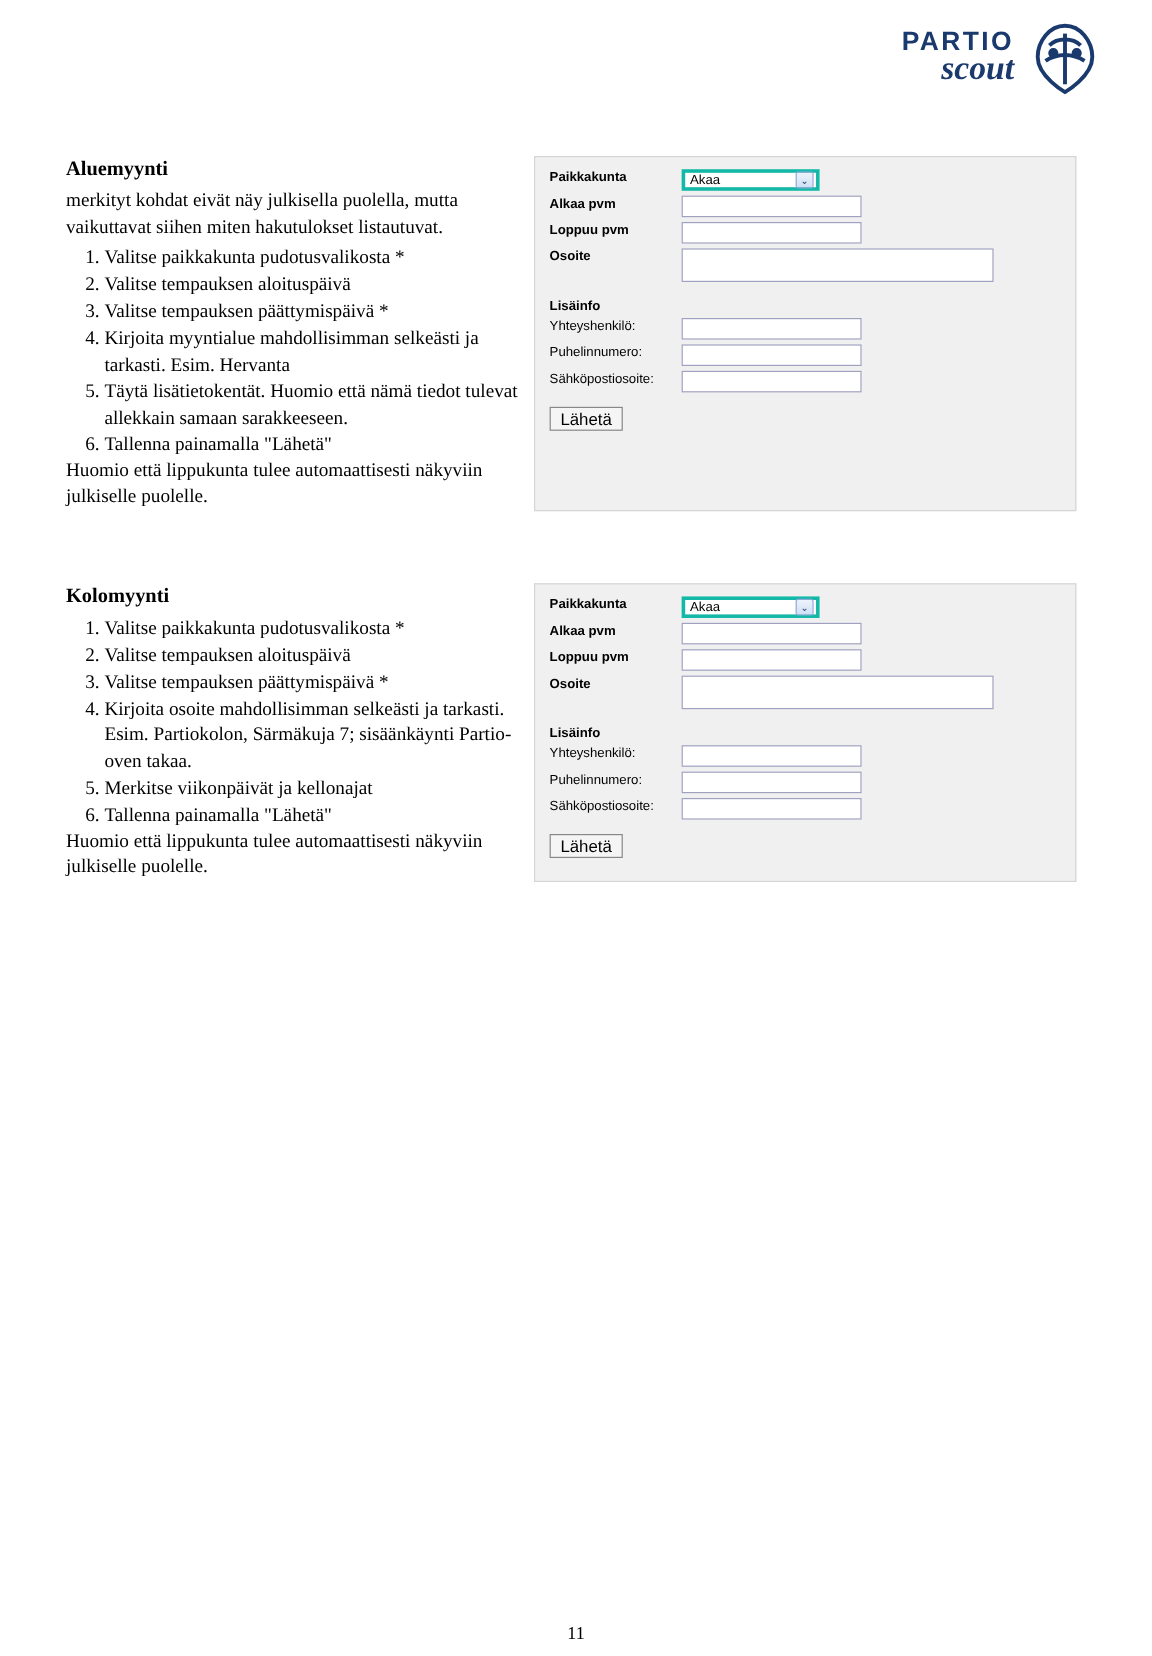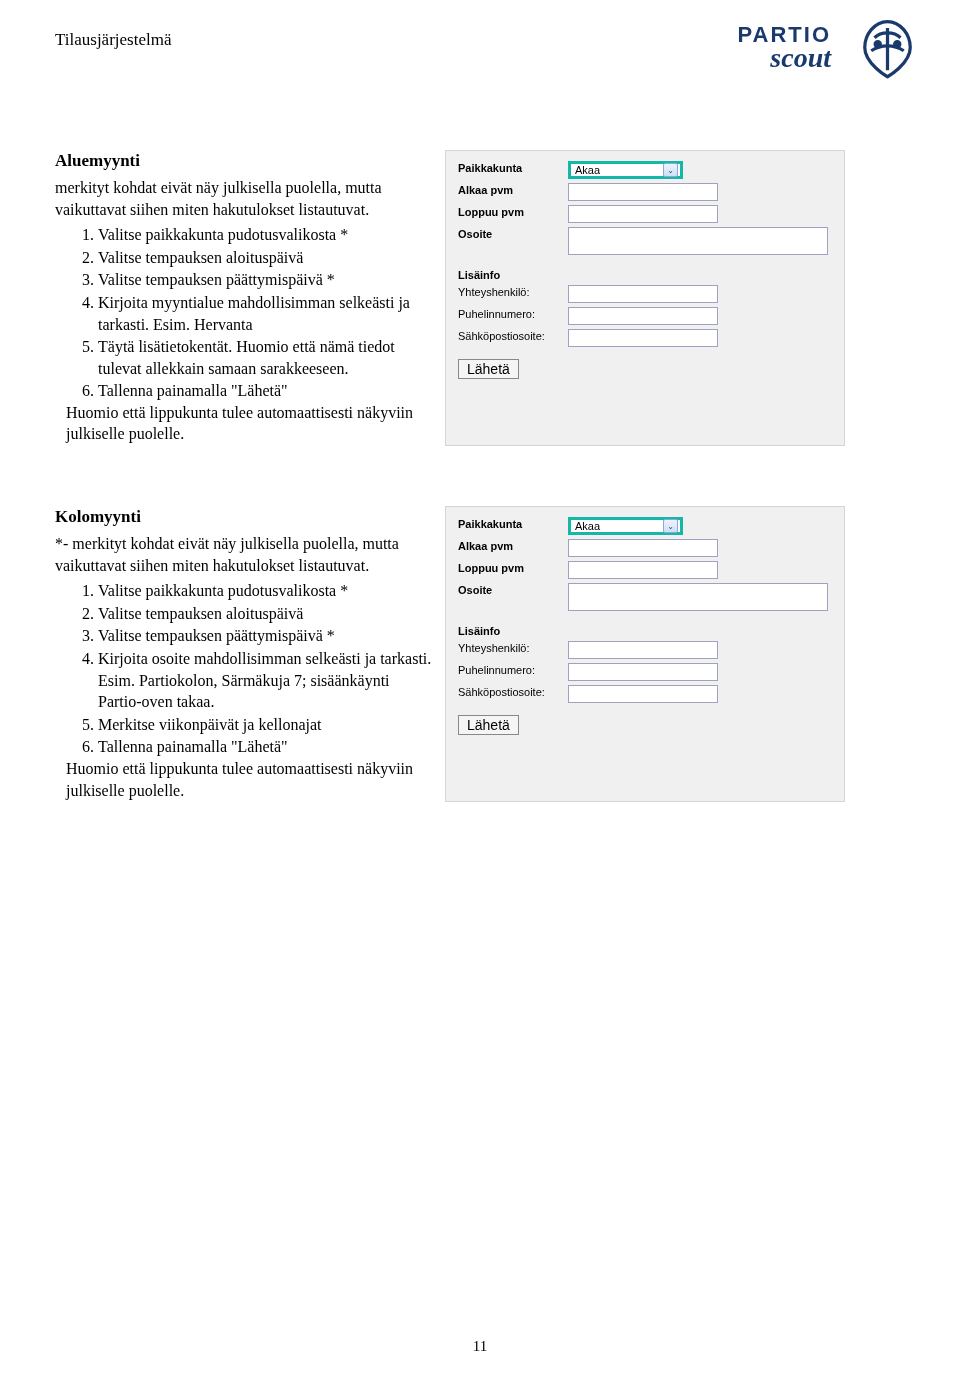"Tilausjärjestelmä" div.header-sub { html: <div>Tilausjärjestelmä</div> -> none }
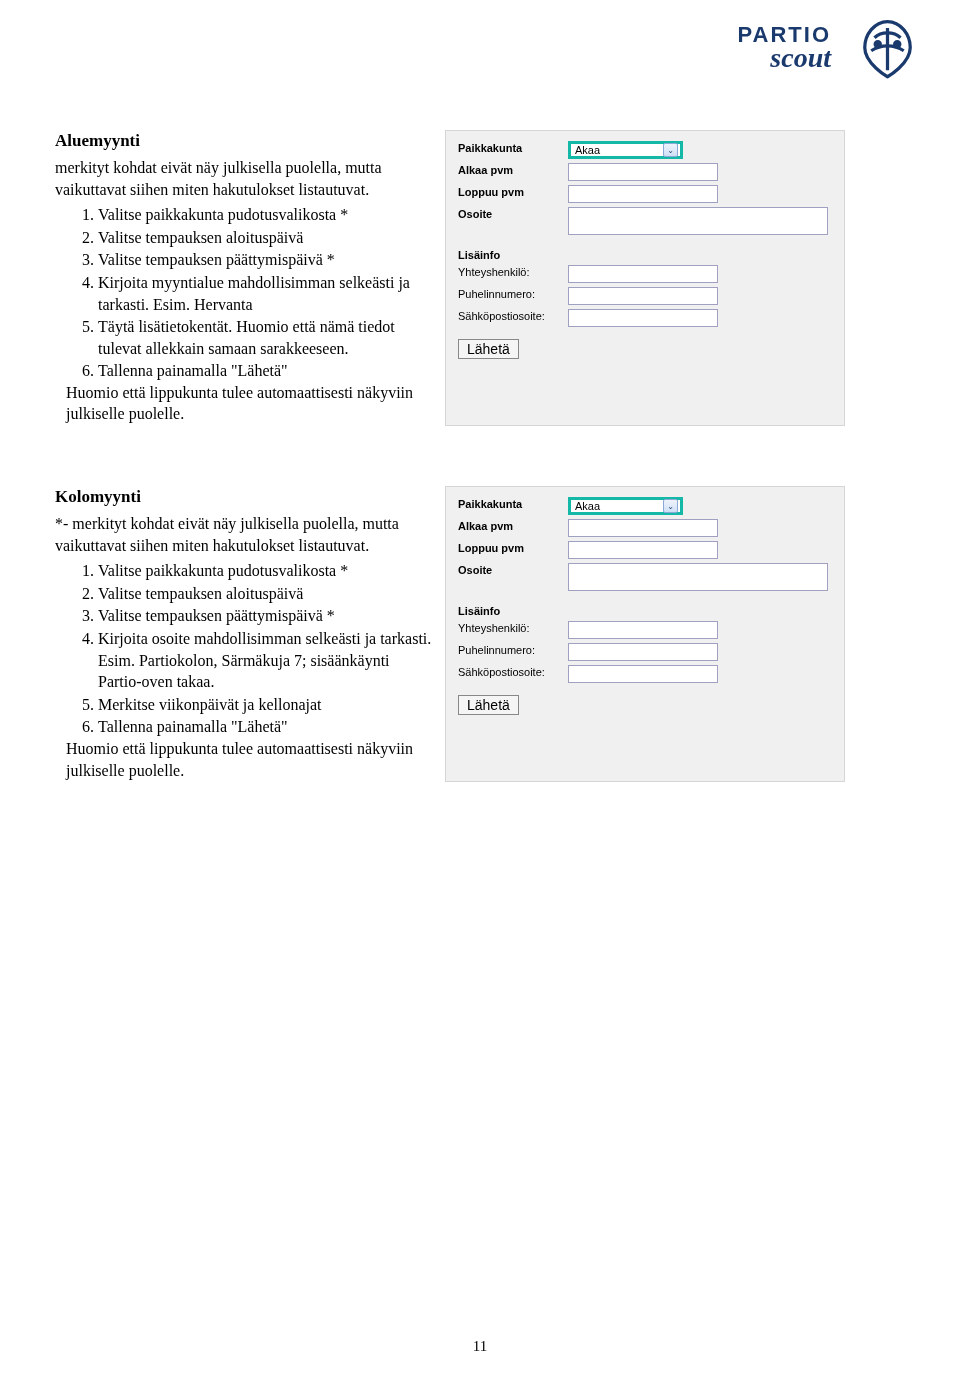"PARTIO" .logo { gap: 24px -> 10px }
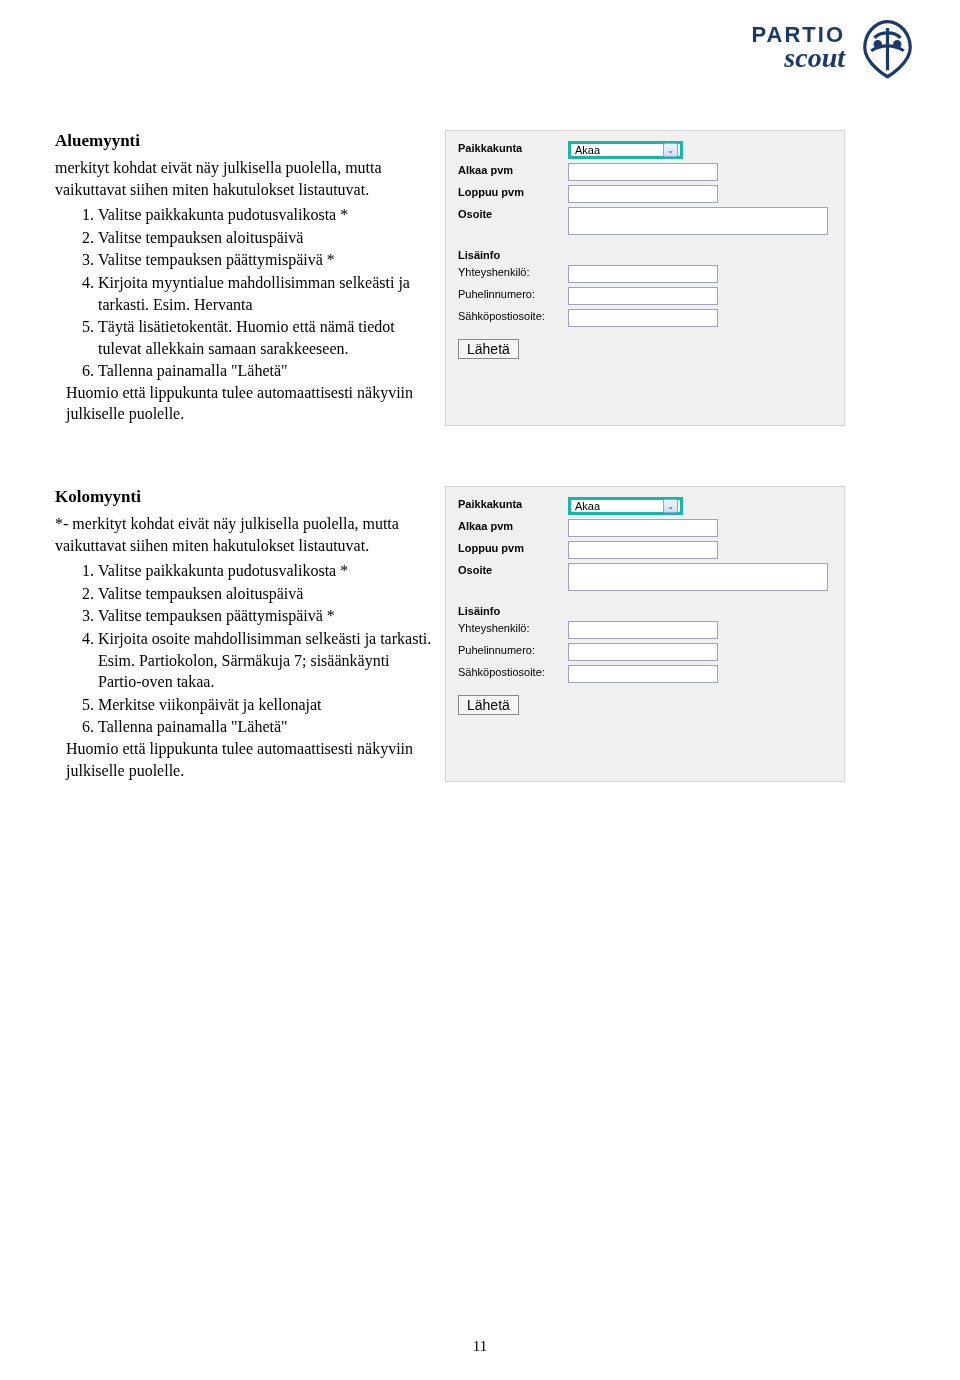"Paikkakunta" .form-box { width: 400px -> 452px }
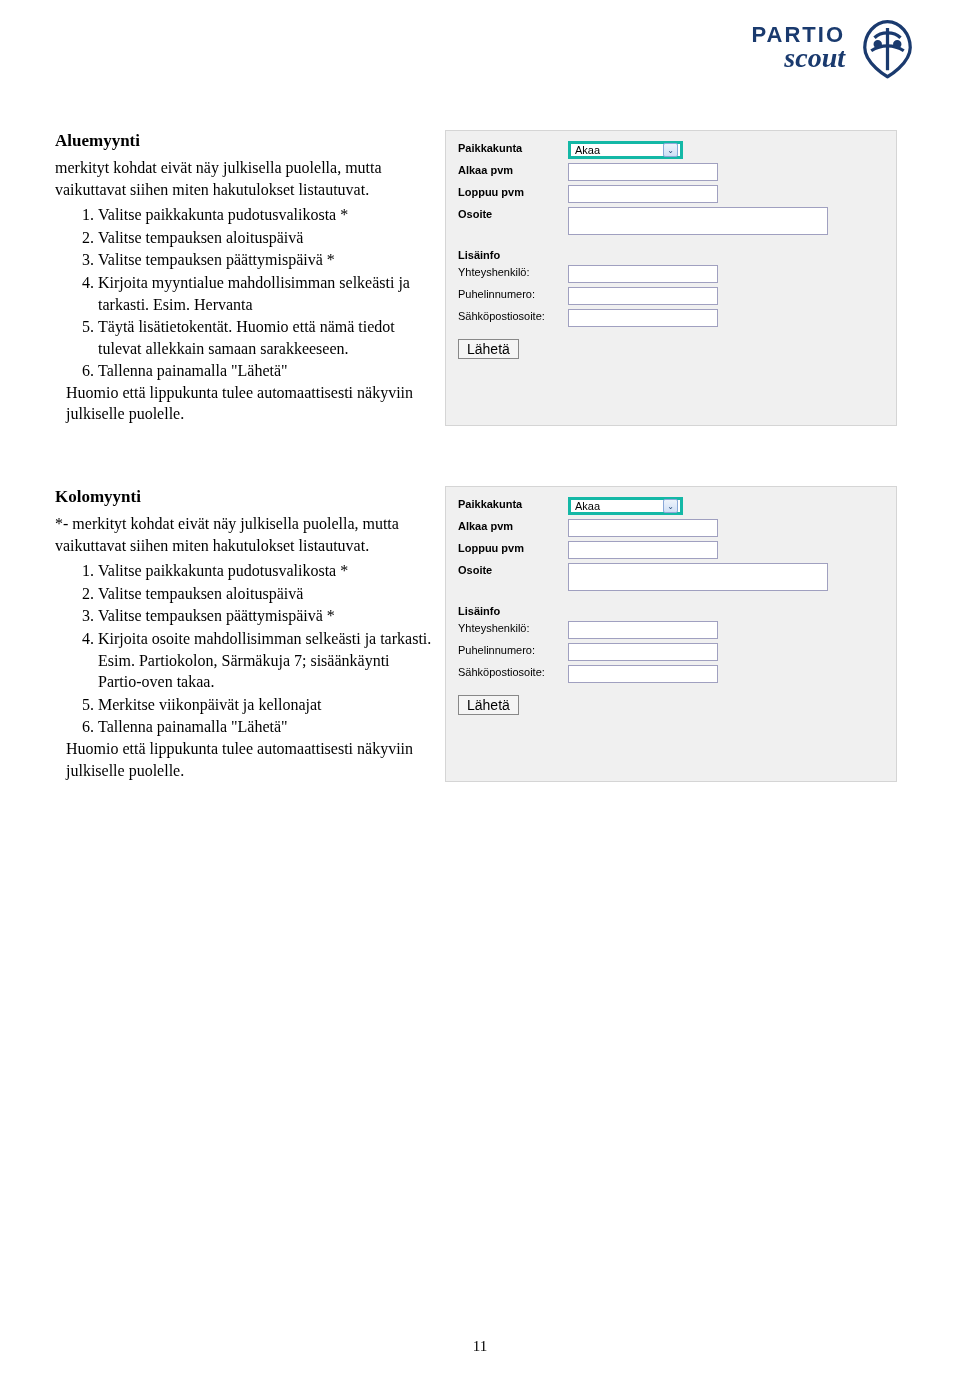"Valitse paikkakunta pudotusvalikosta *" ol { margin-left: 11px -> none }
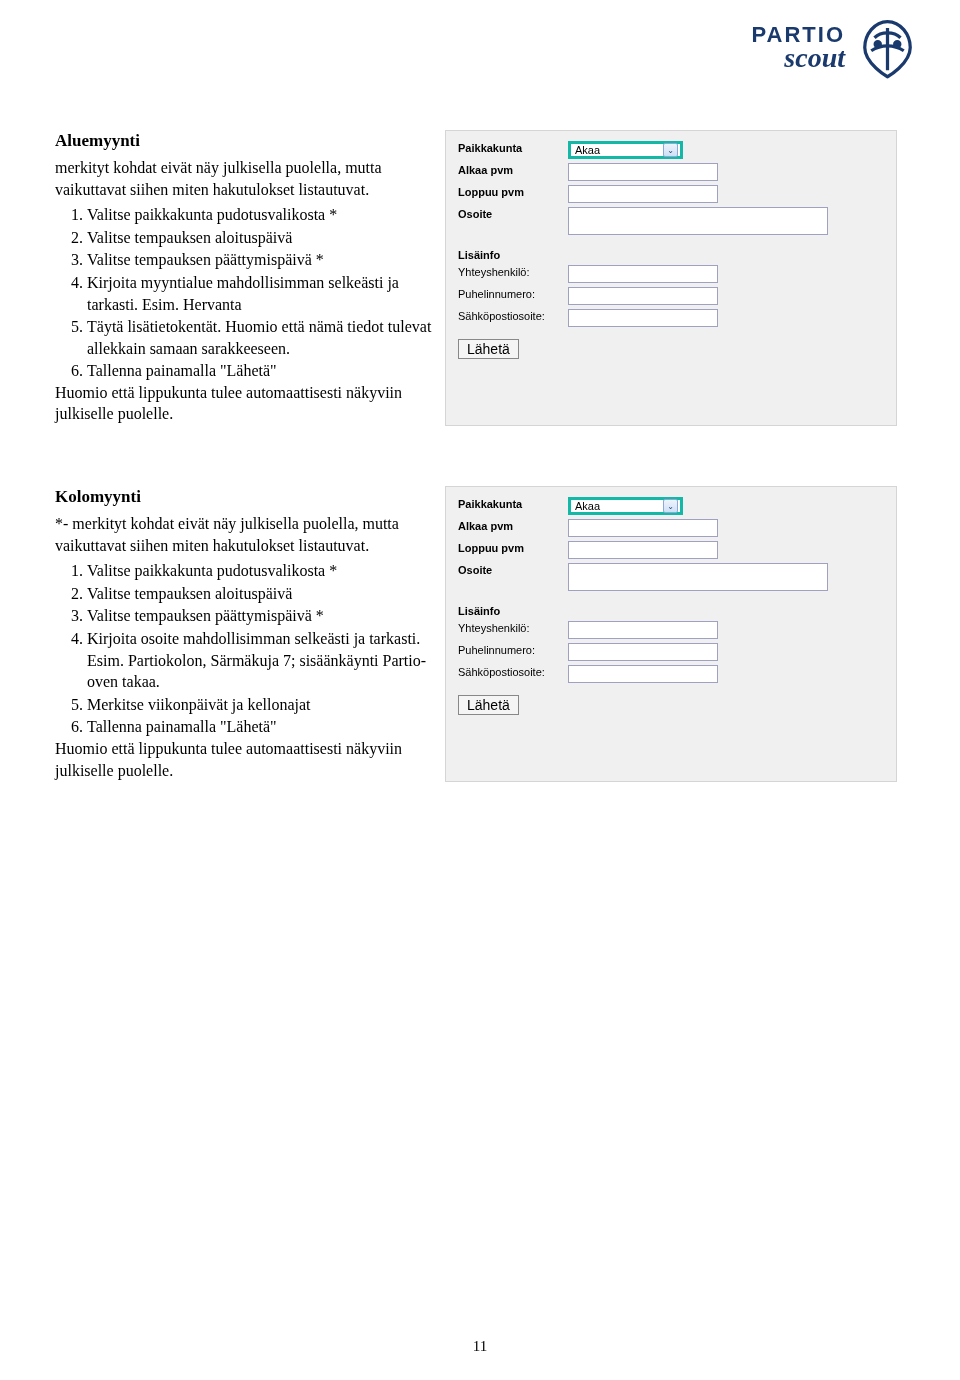"*- merkityt kohdat eivät näy" div.intro { html: <div>*- merkityt kohdat eivät näy julkisella puolella, mutta vaikuttavat siihen miten hakutulokset listautuvat.</div> -> none }
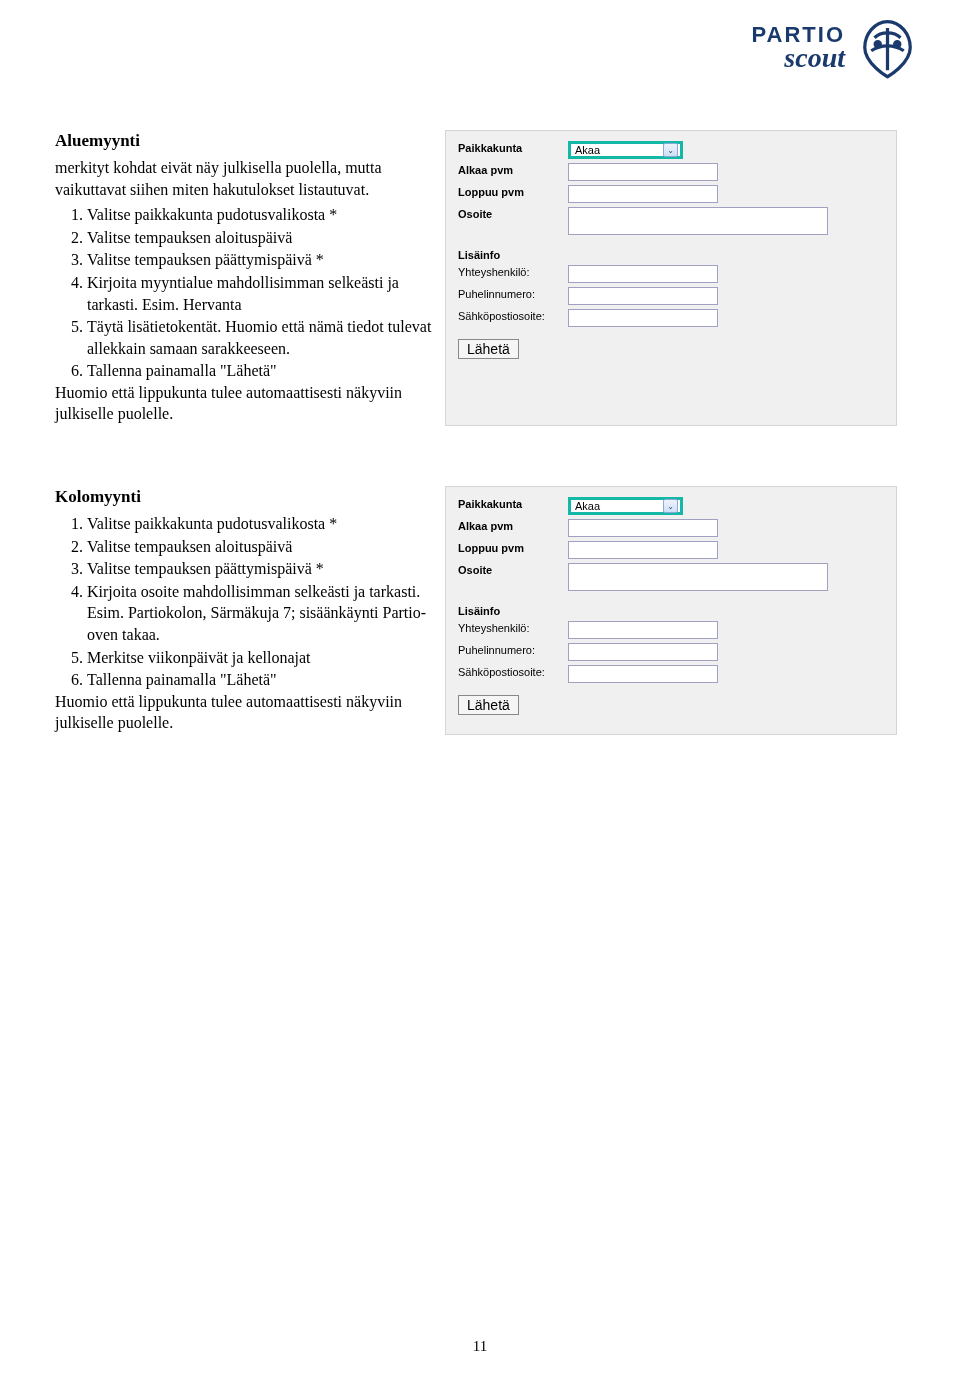"11" .page-num { bottom: 25px -> 9px }
